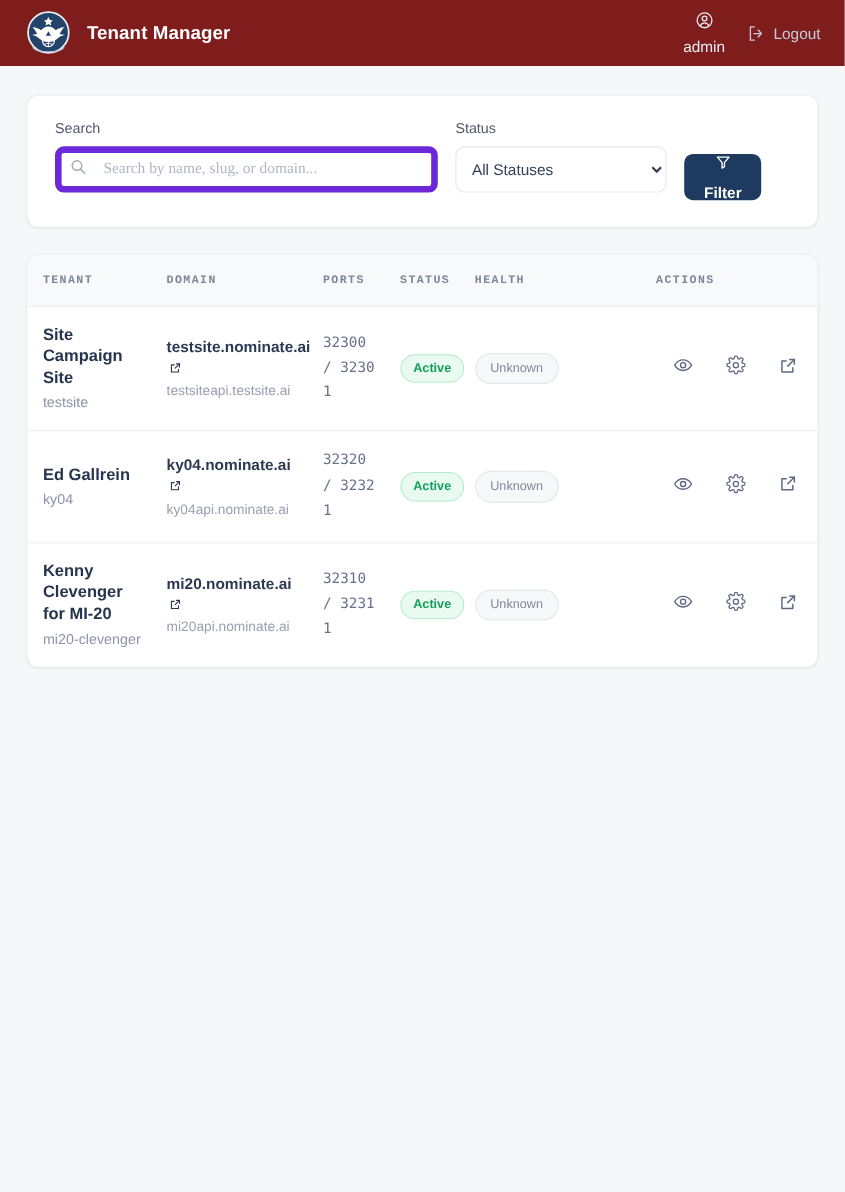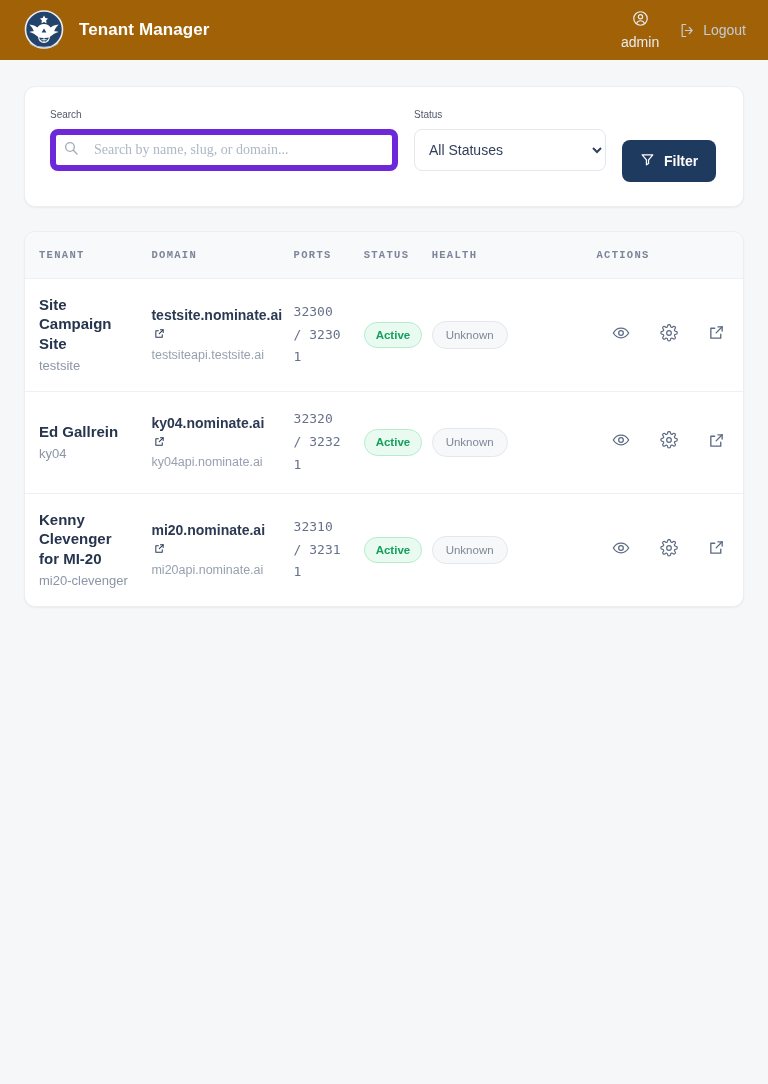"Tenant Manager" .topbar { background: #a16207 -> #7f1d1d }
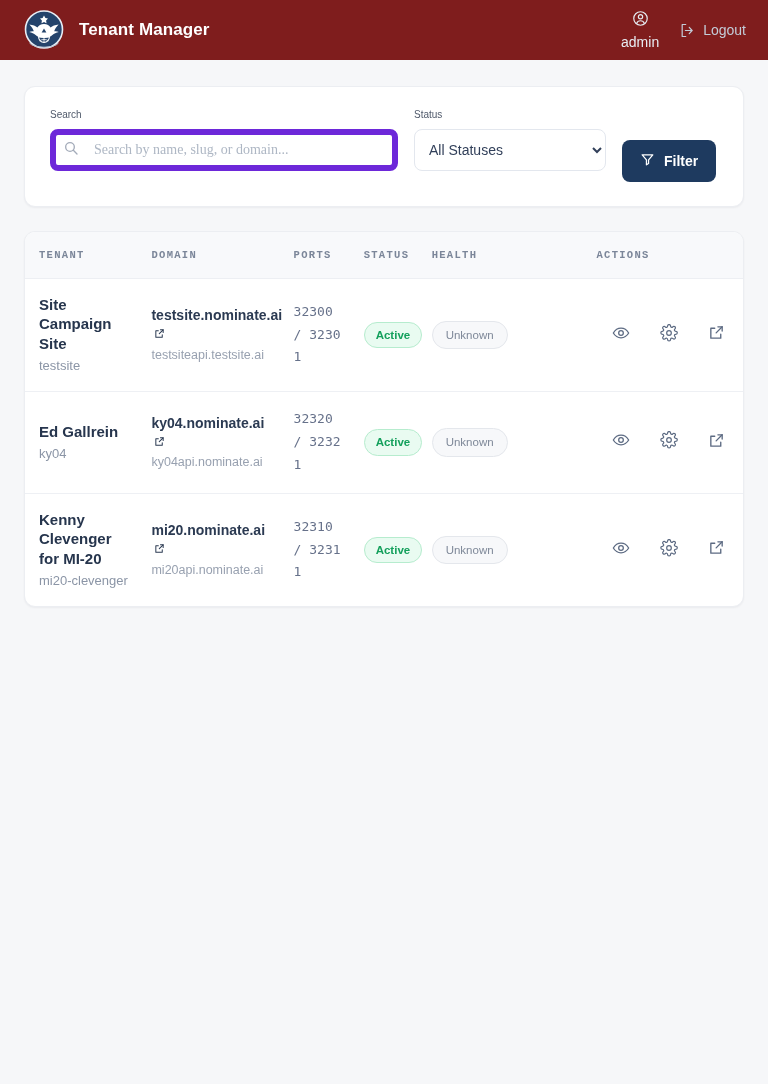"Search" .field-label { font-size: 10px -> 13px }
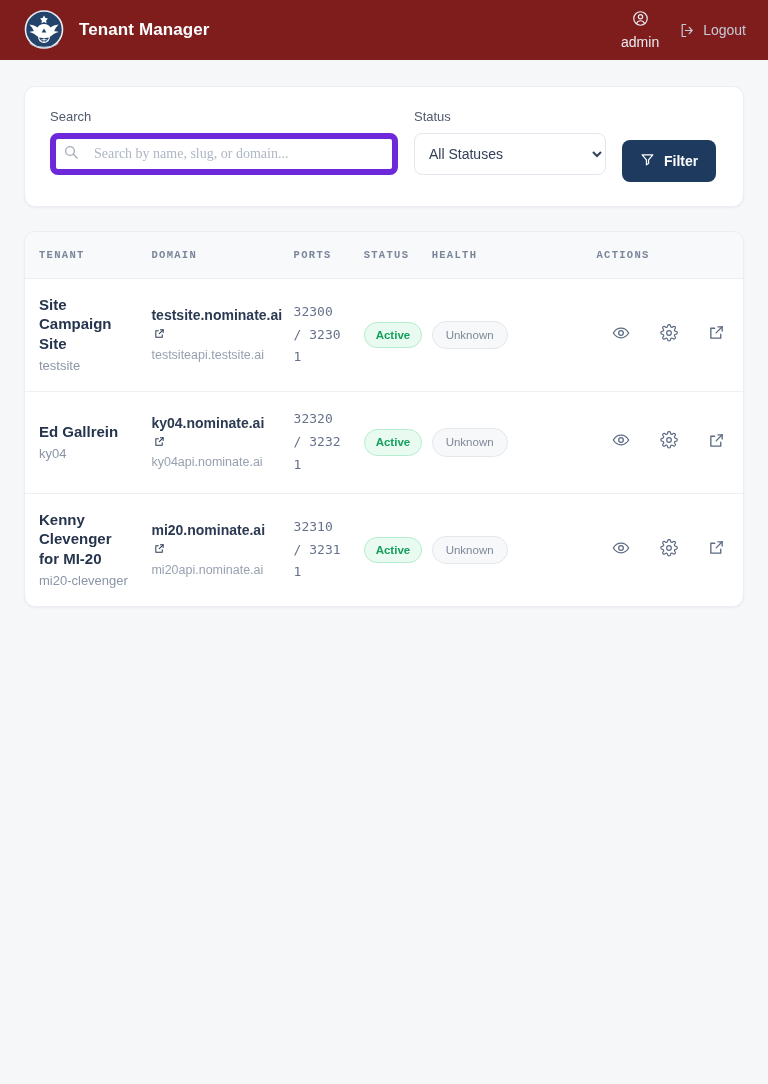"Filter" .btn-filter { flex-direction: none -> column }
